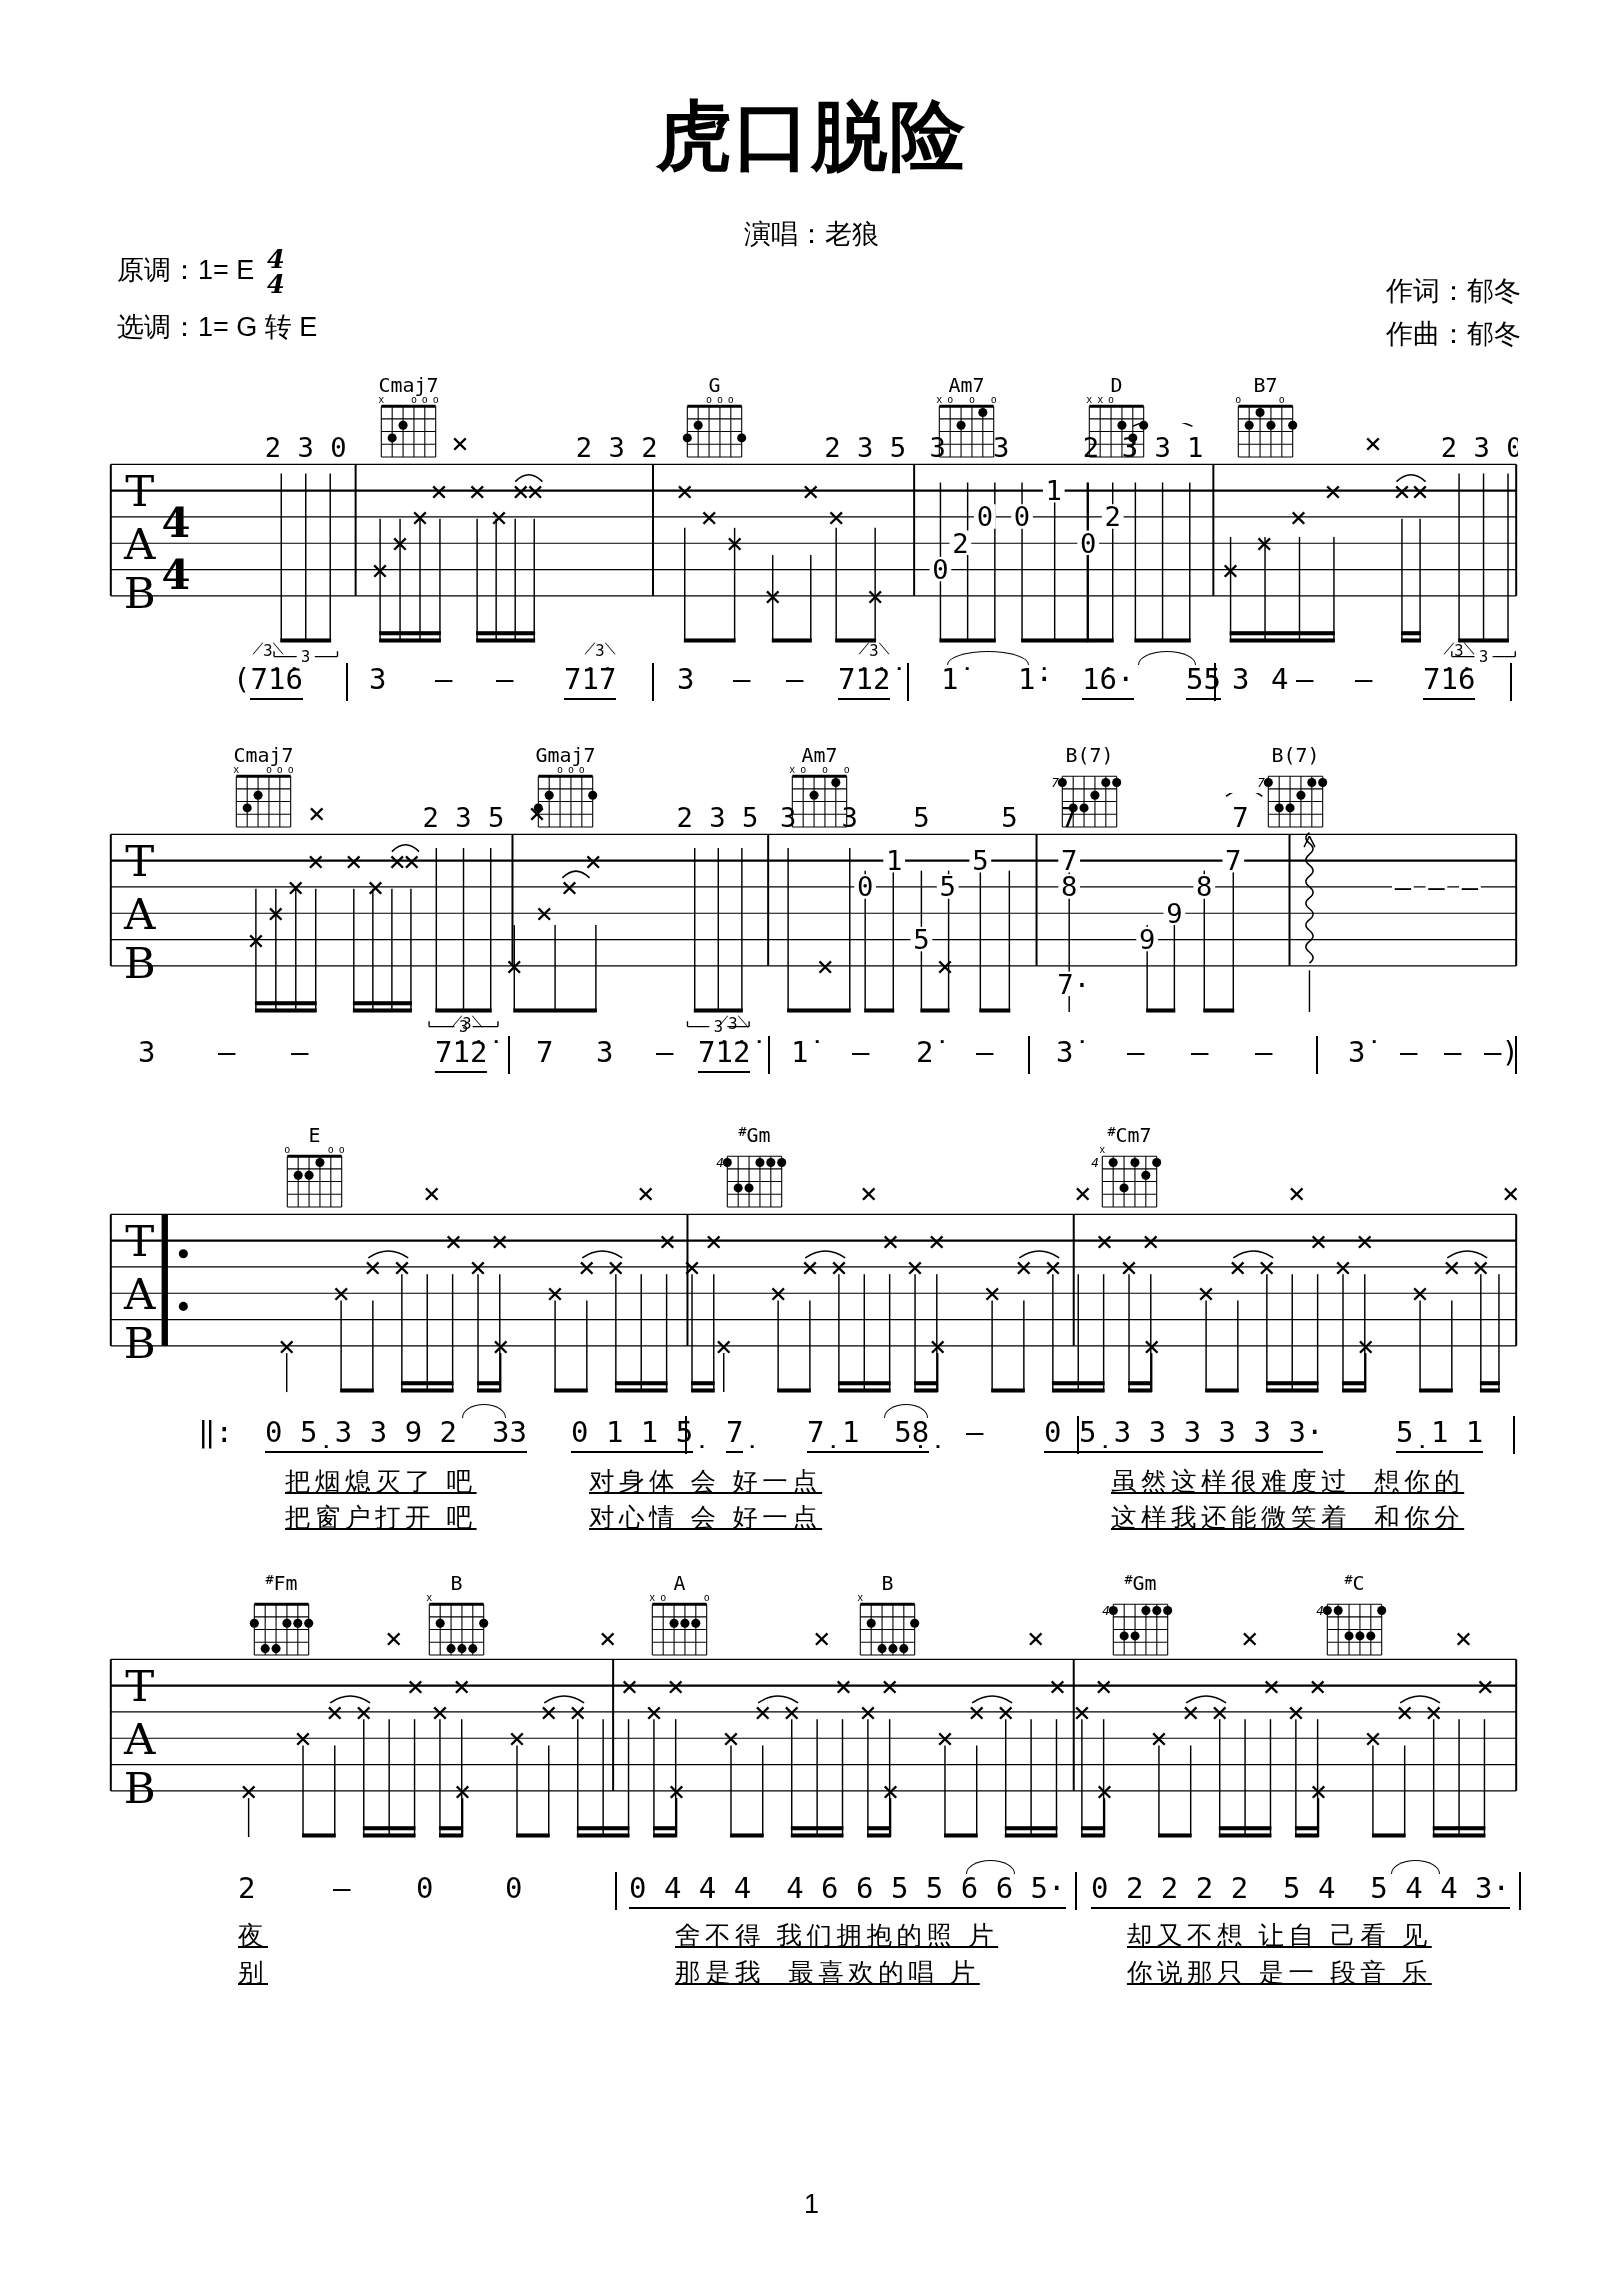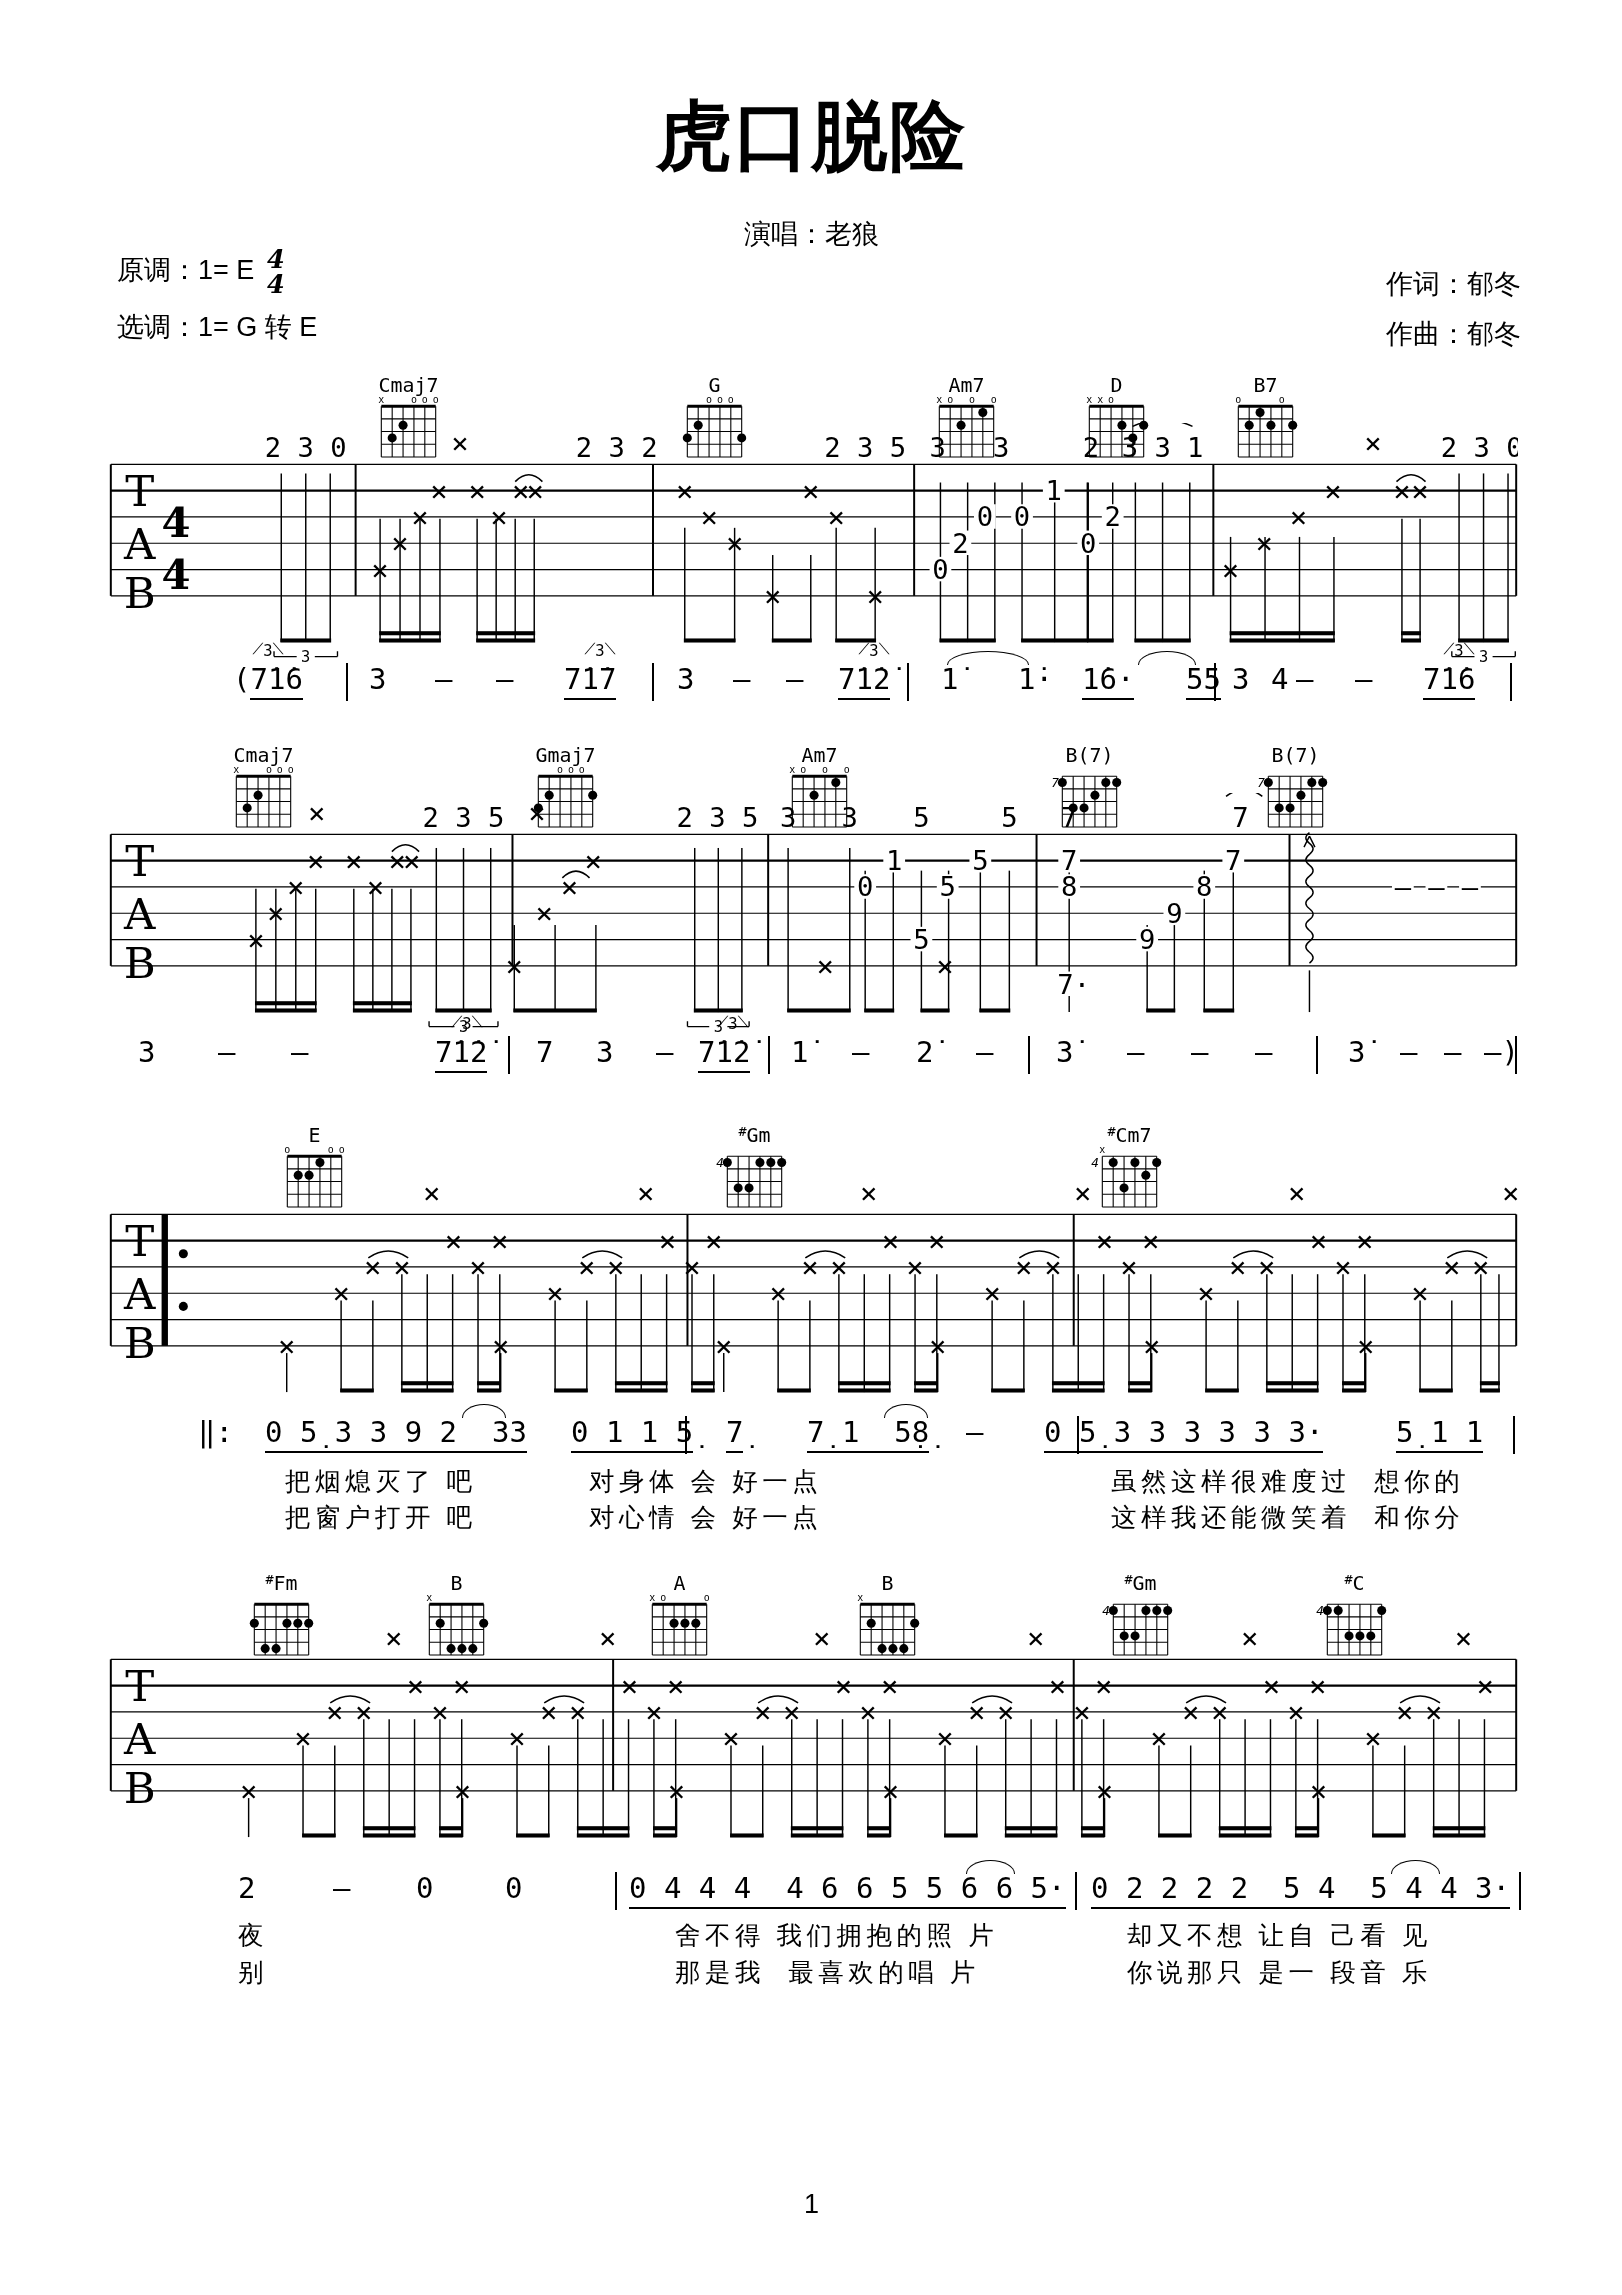"作词：郁冬" div.abs { top: 266px -> 273px }
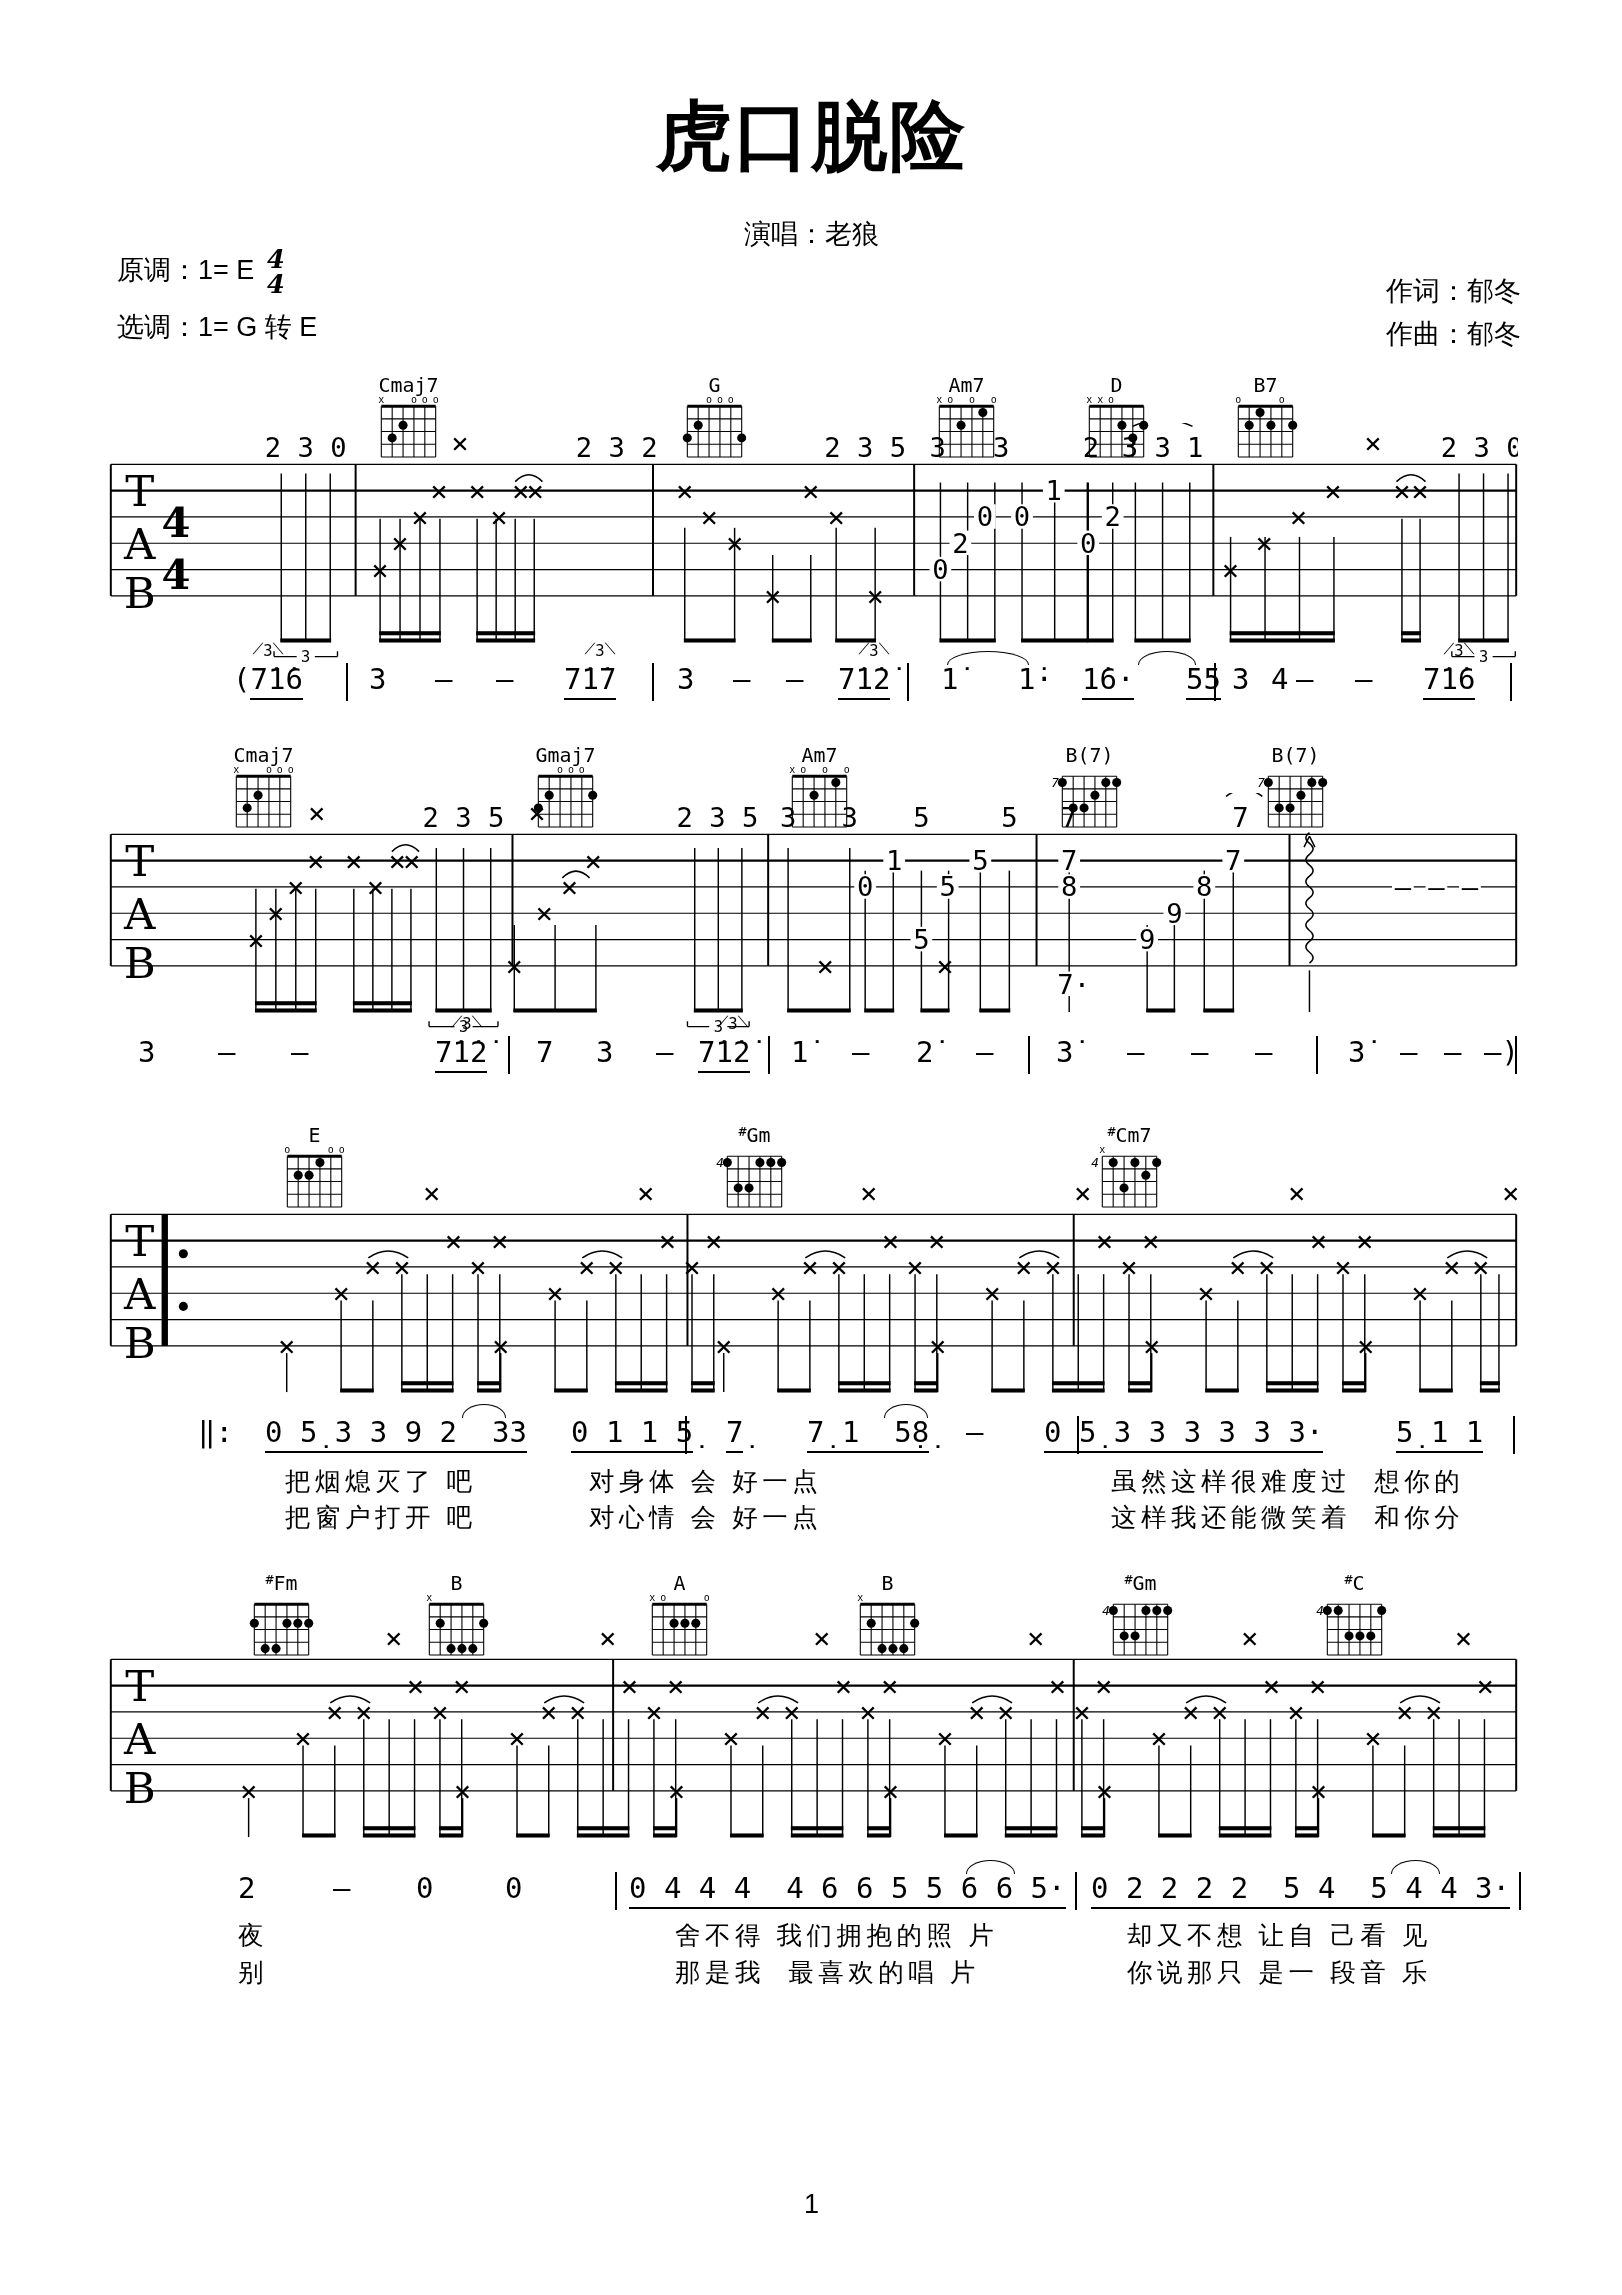"把烟熄灭了 吧" .lrow span { text-decoration: none -> underline }
